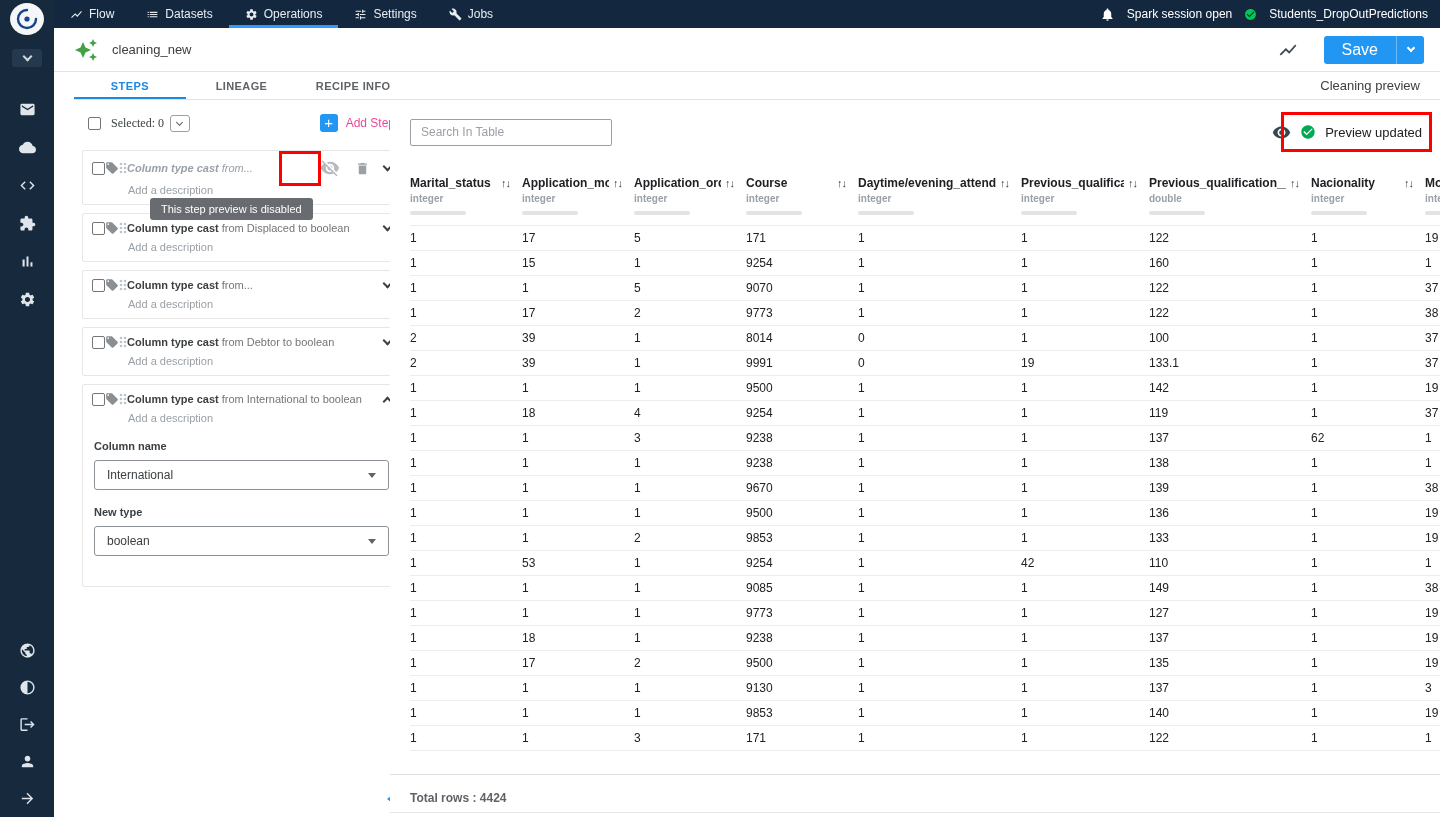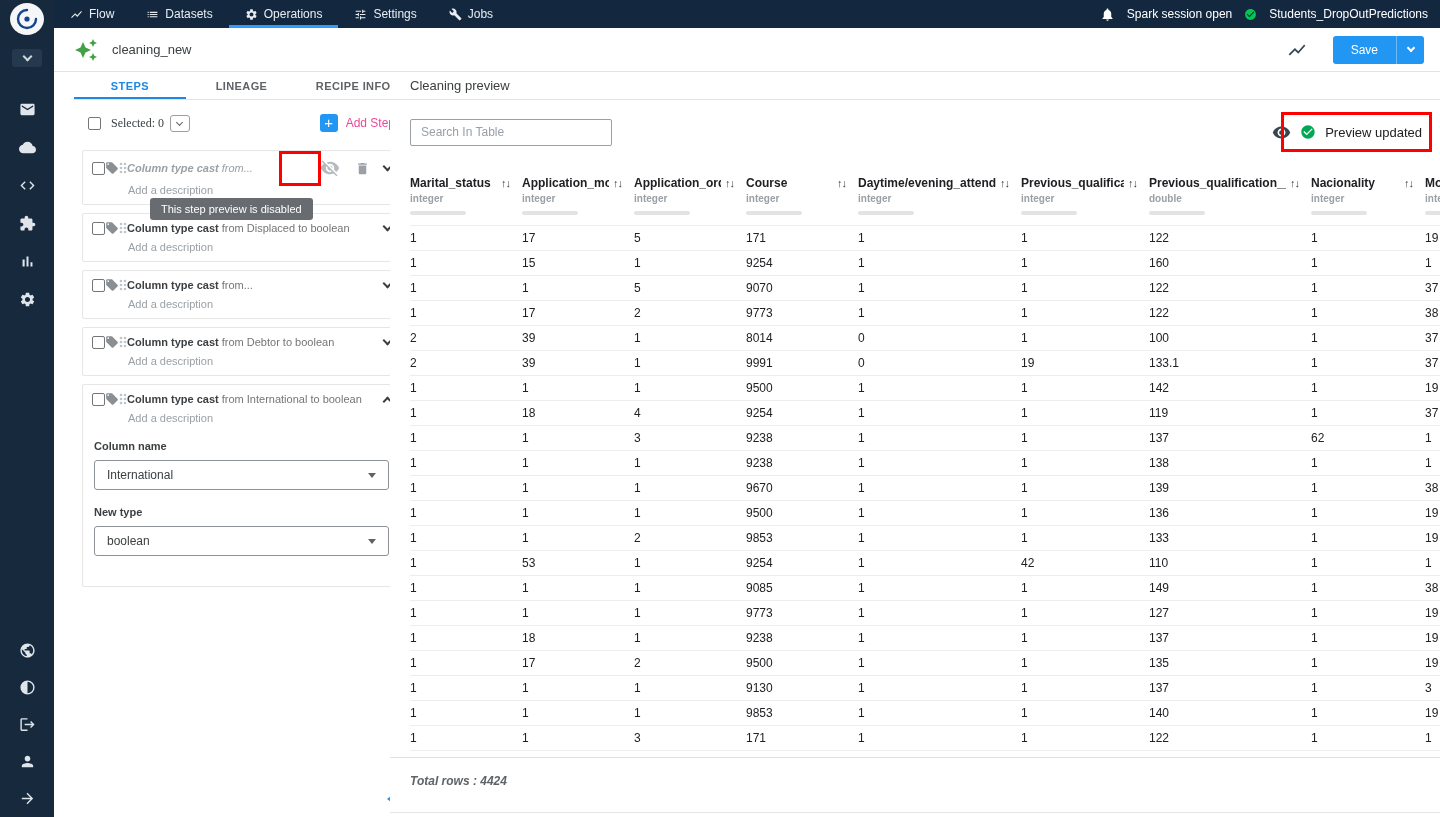"Save" .save-main { font-size: 12px -> 16px }
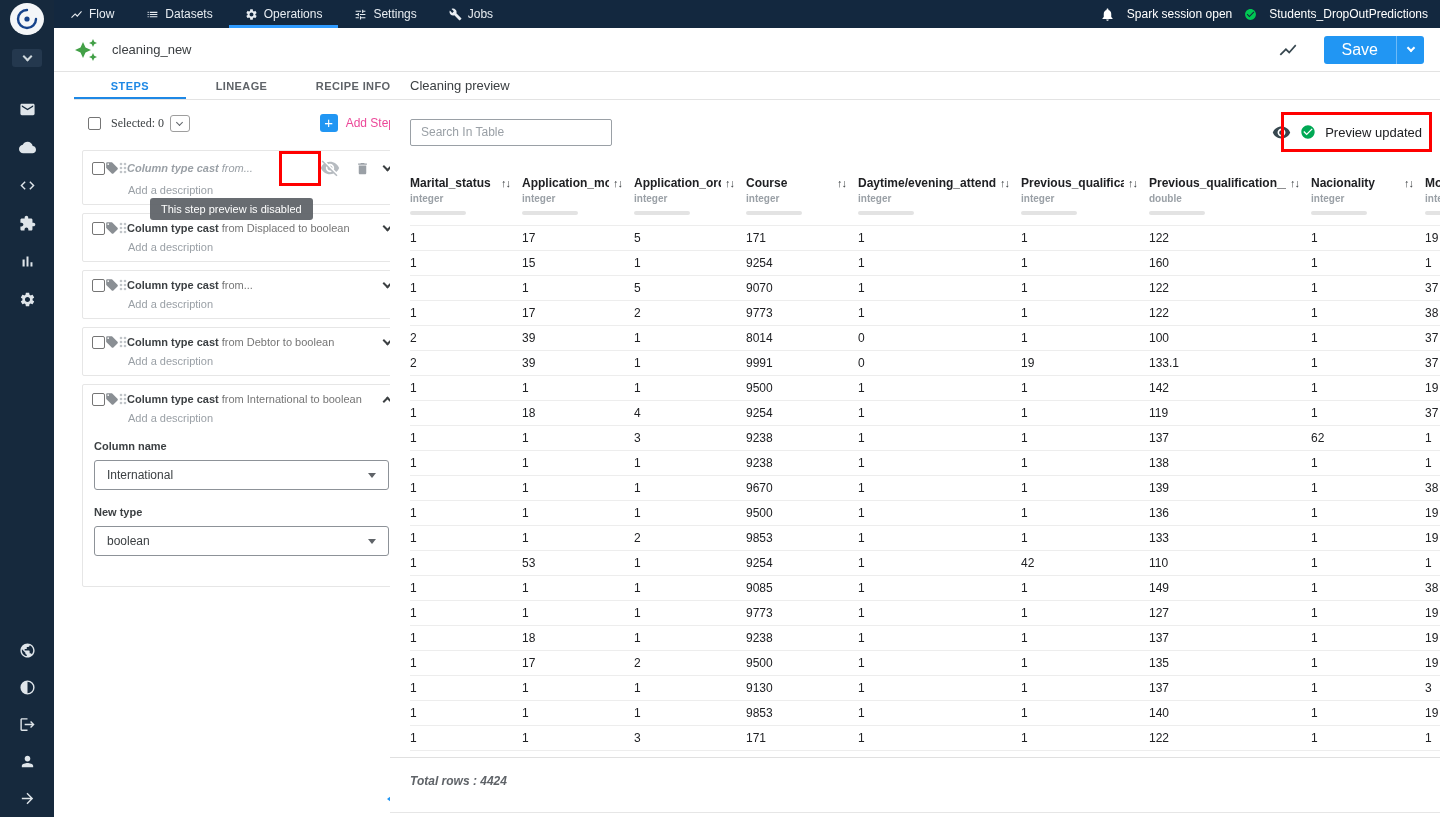"Cleaning preview" .preview-title-bar { justify-content: none -> flex-end }
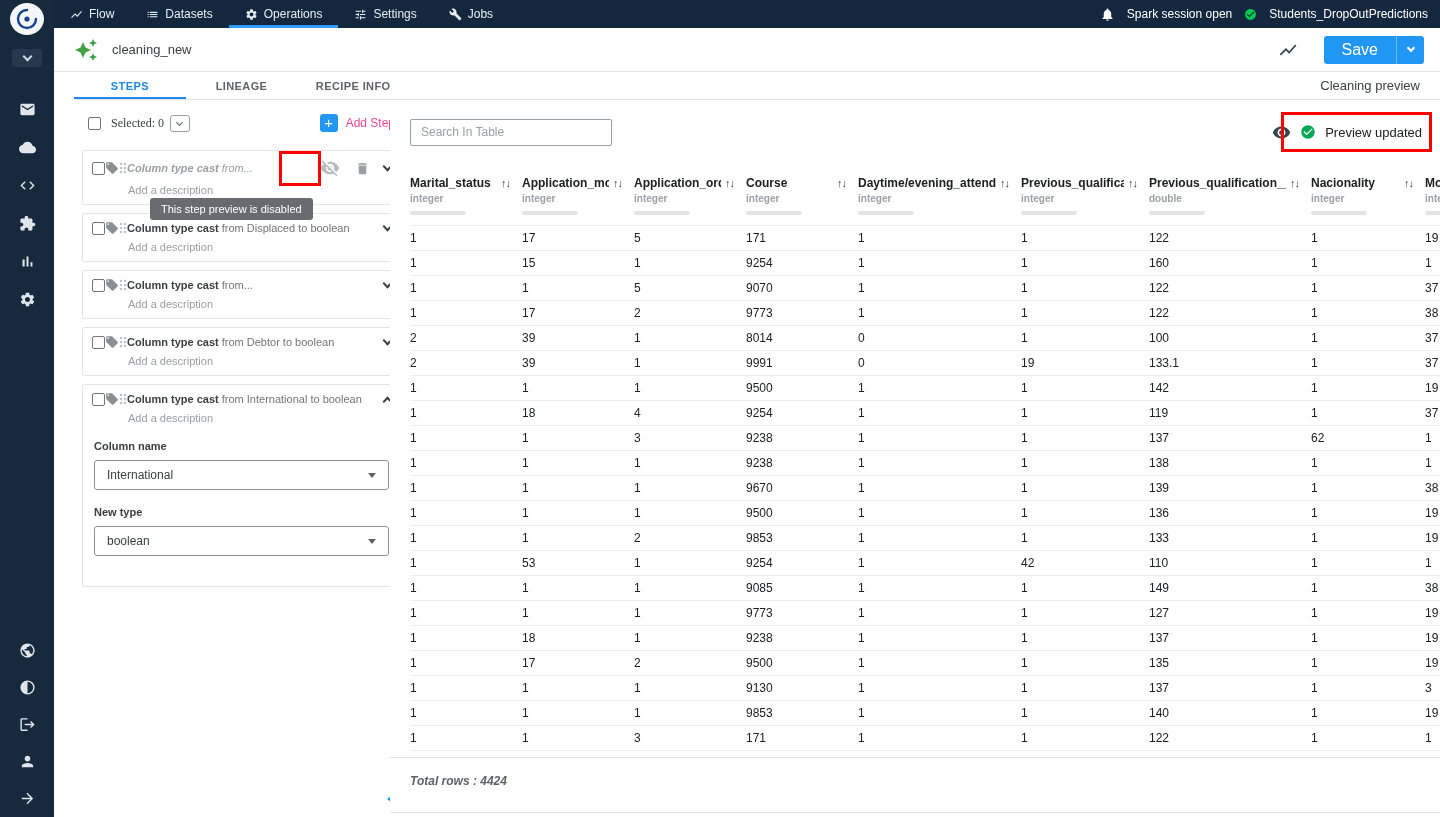"Total rows : 4424" .preview-footer { font-style: italic -> none; height: 60px -> 43px }
